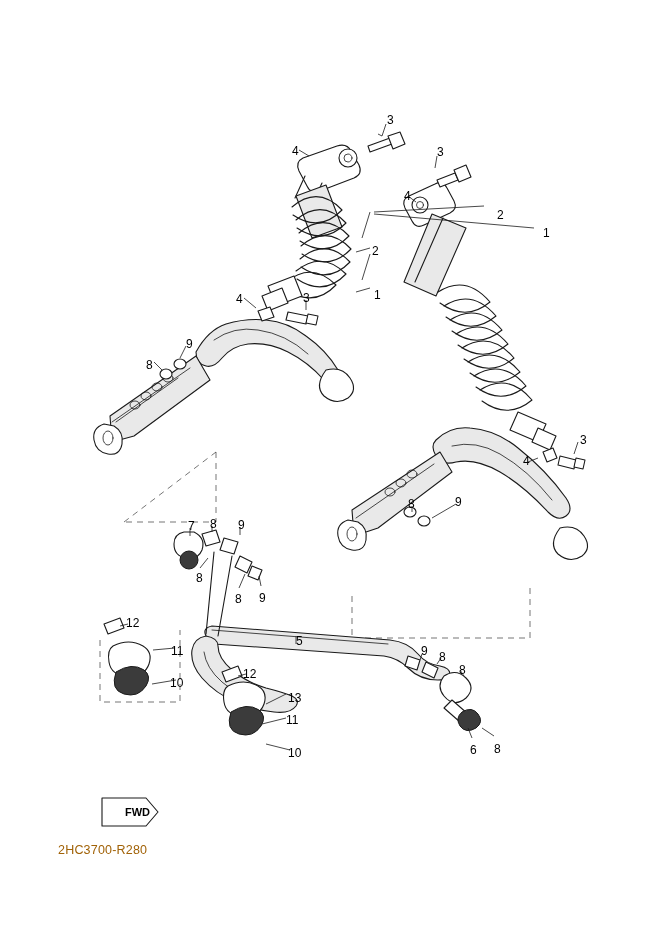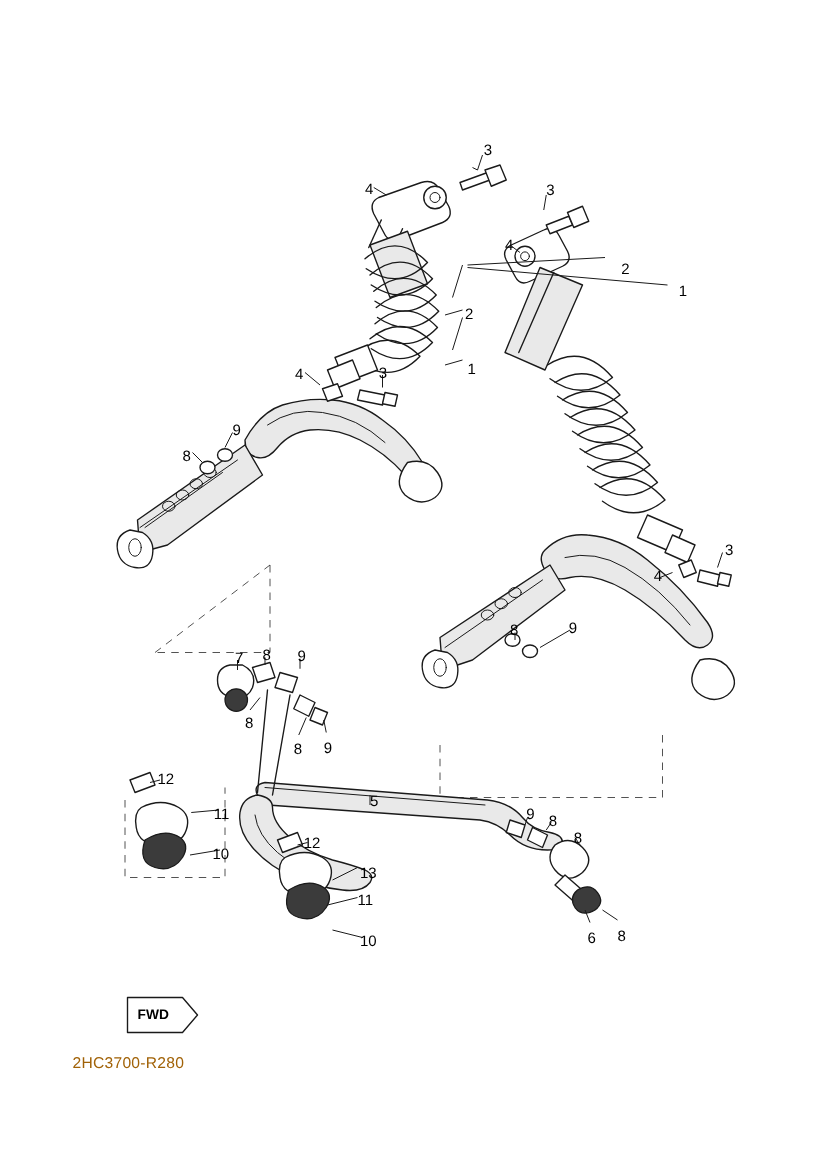"FWD" div.fwdlabel { left: 110px -> 125px }
